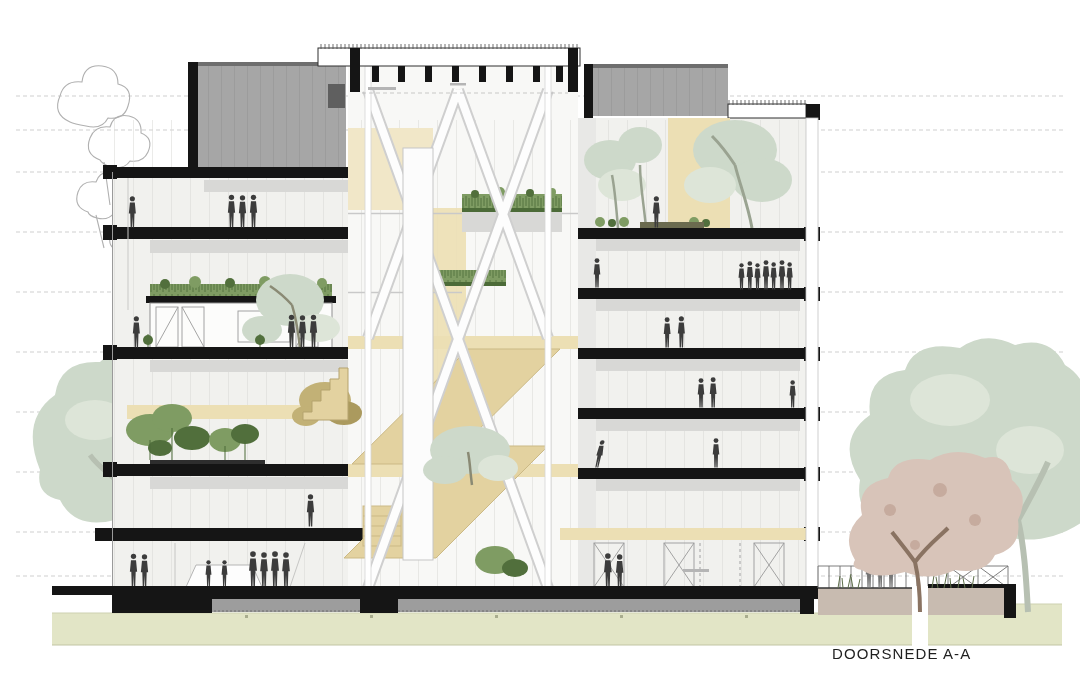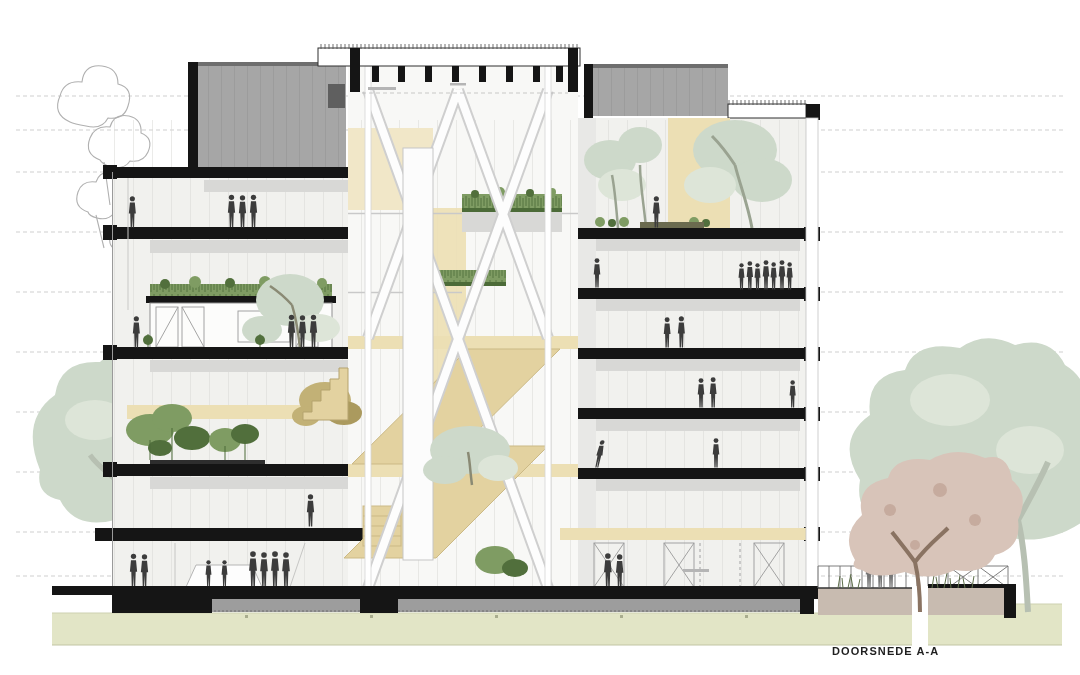"DOORSNEDE A-A" .title { font-size: 11px -> 15px; font-weight: 700 -> 400 }
